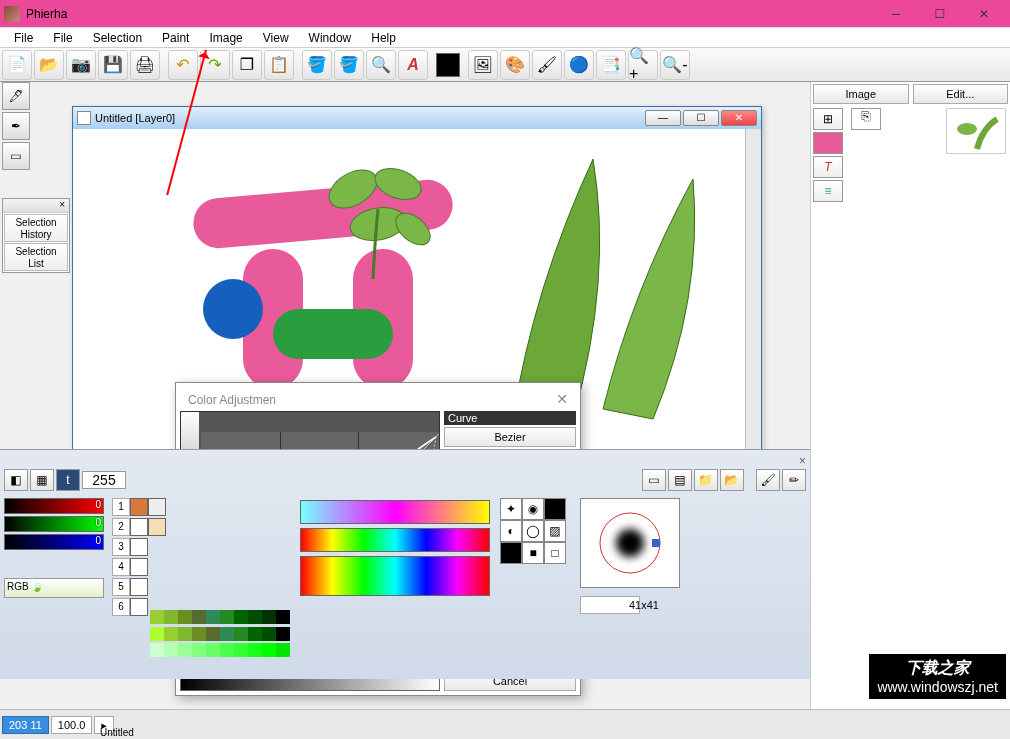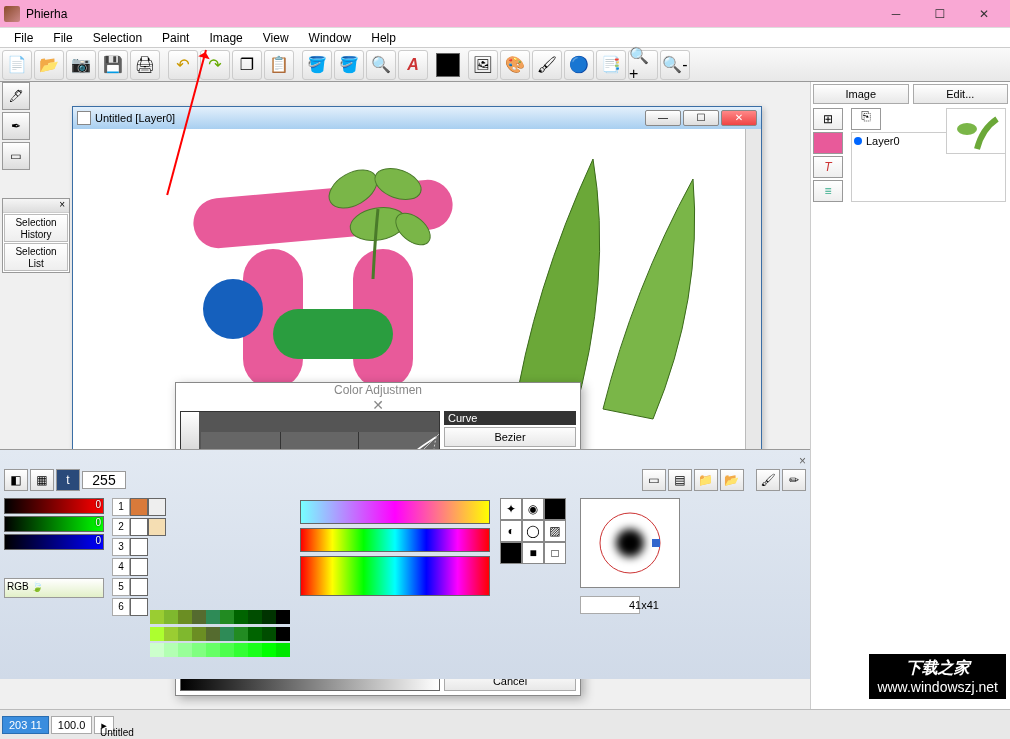"Phierha" .titlebar { background: #f9a8d4 -> #ec4899 }
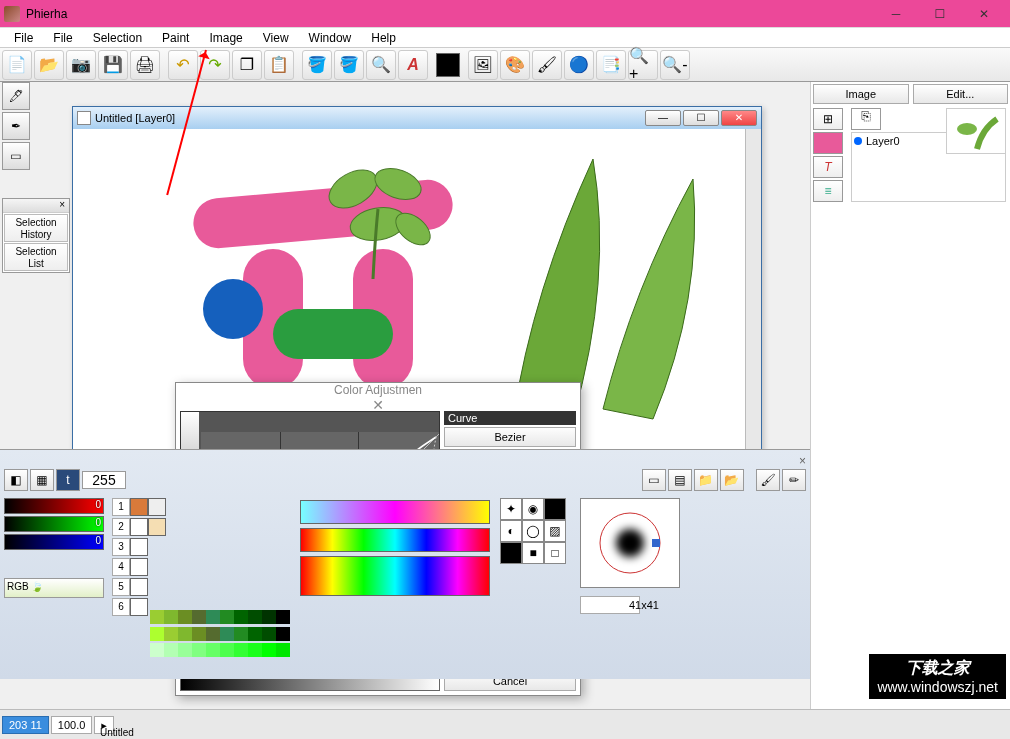"Layer0" div.layerlist { html: <div> <div> <span></span> <span>Layer0</span> </div> </div> -> none }
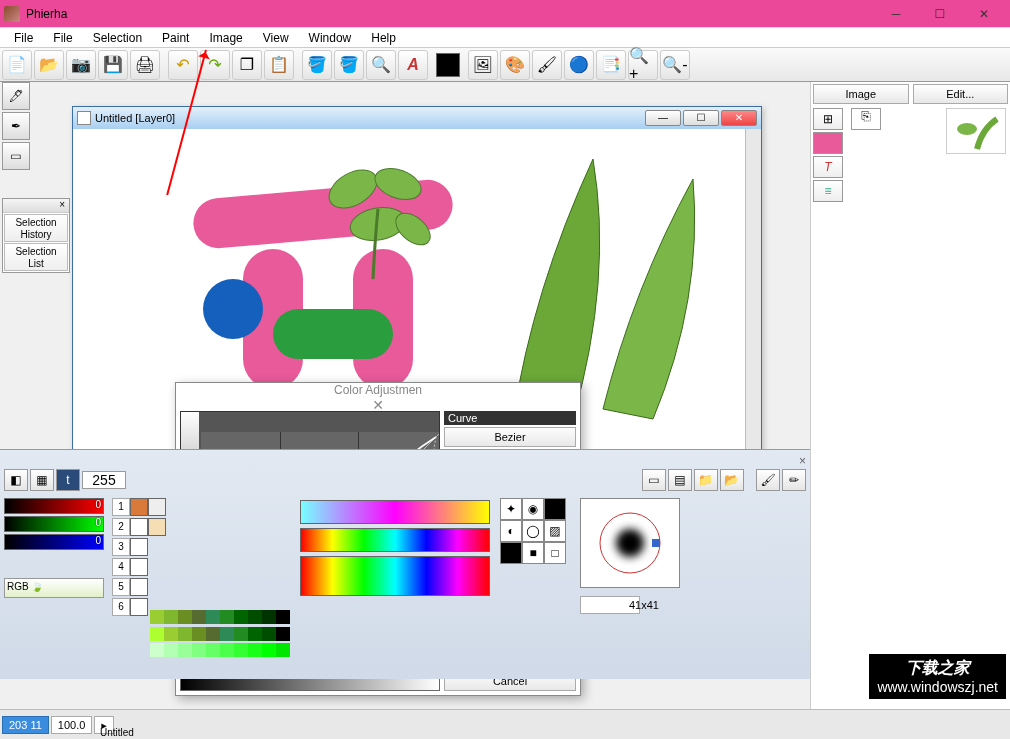"Color Adjustmen" .dialog .dtitle { align-items: center -> flex-end; flex-direction: column -> none; padding: 0 24px -> 0 12px }
